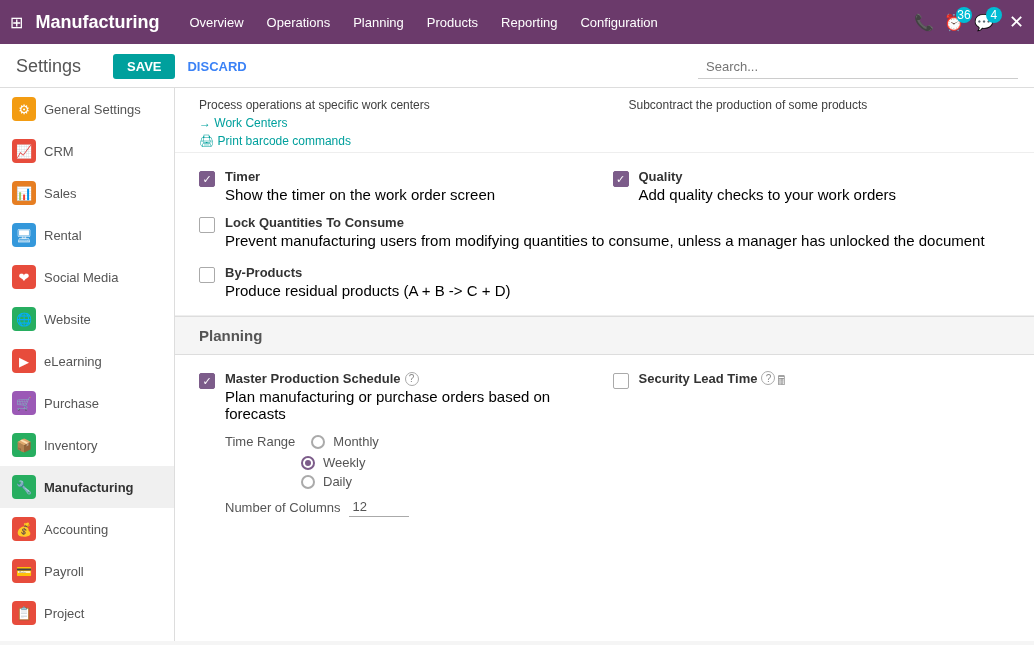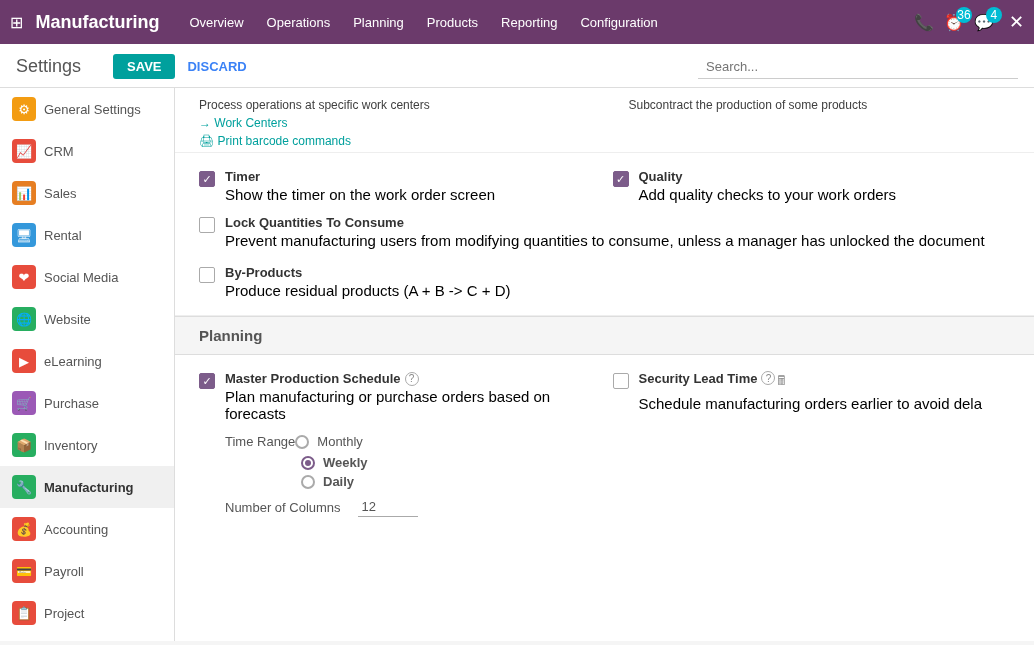"Schedule manufacturing orders earlier to" div.setting-desc { html: <div>Schedule manufacturing orders earlier to avoid dela</div> -> none }
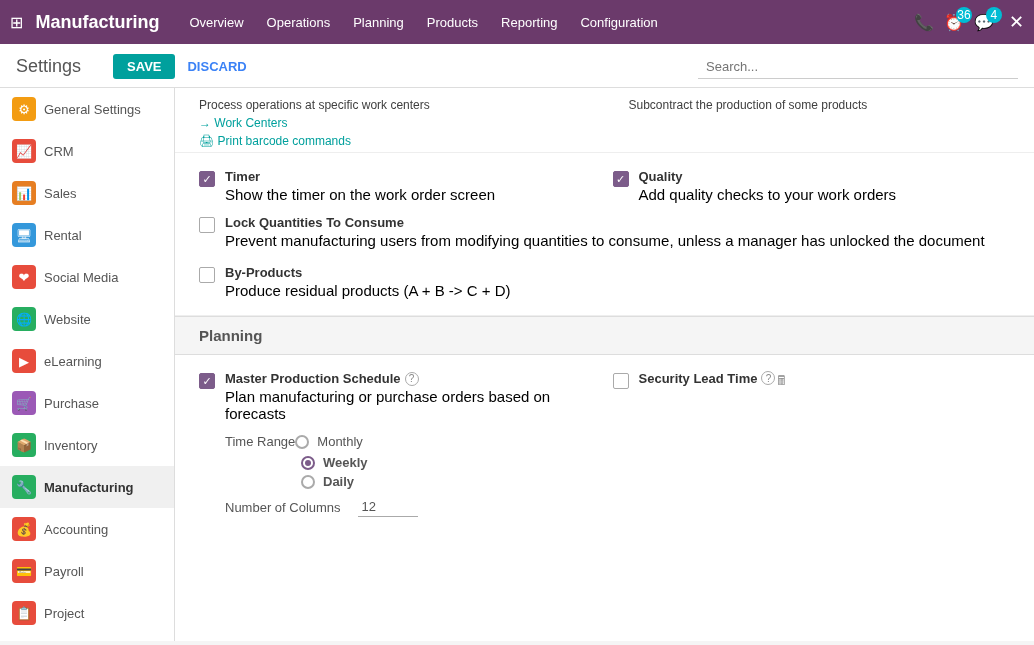"Time Range" div { gap: 0 -> 16px }
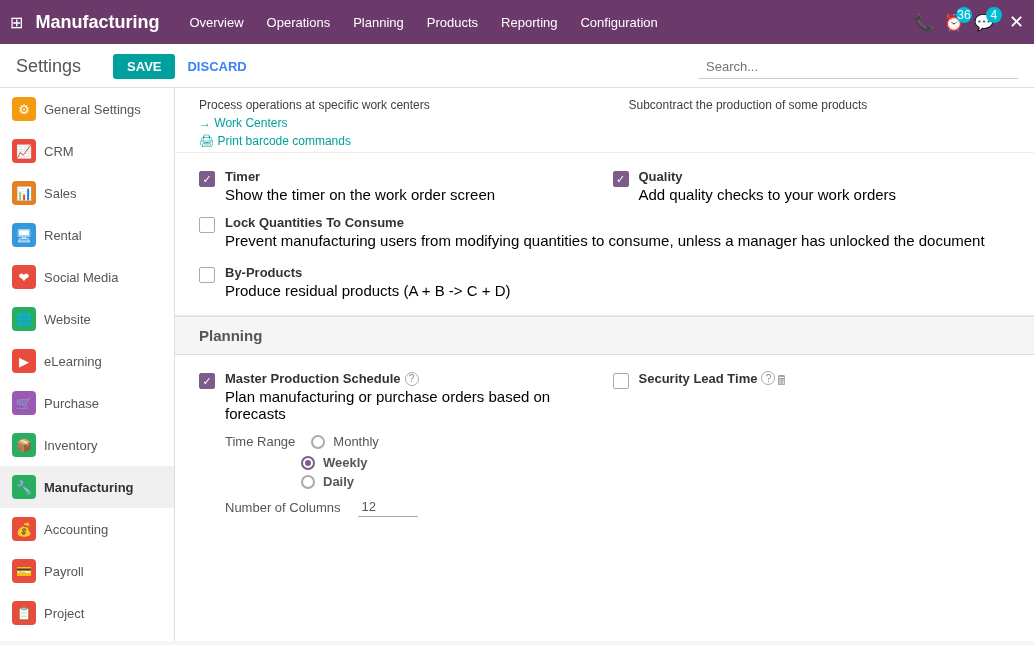"Weekly" div { font-weight: bold -> none }
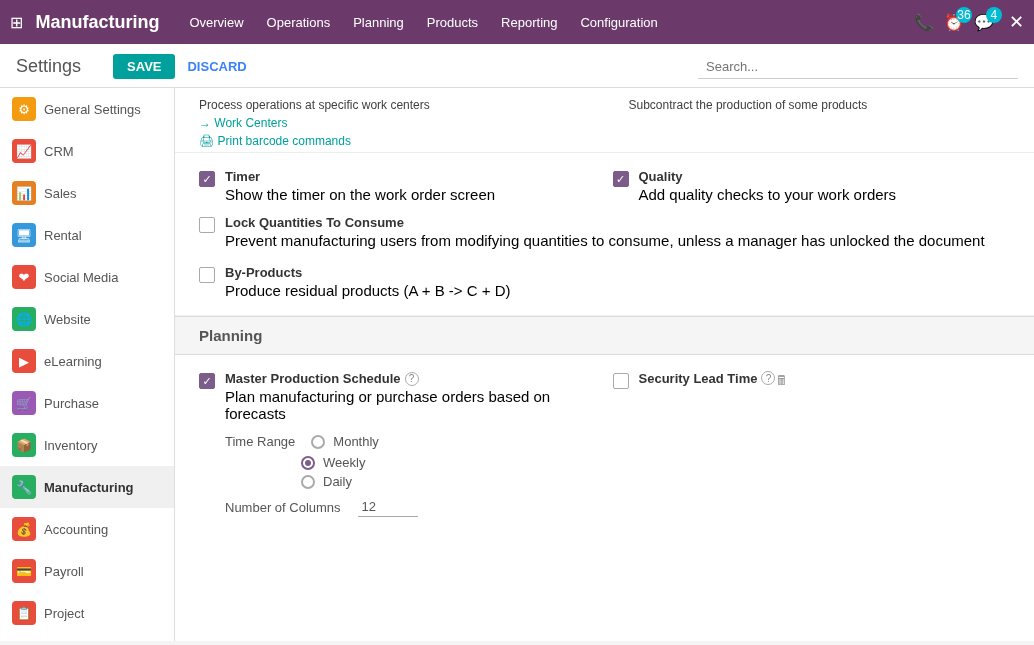"Number of Columns" .number-columns { gap: 17px -> 8px }
